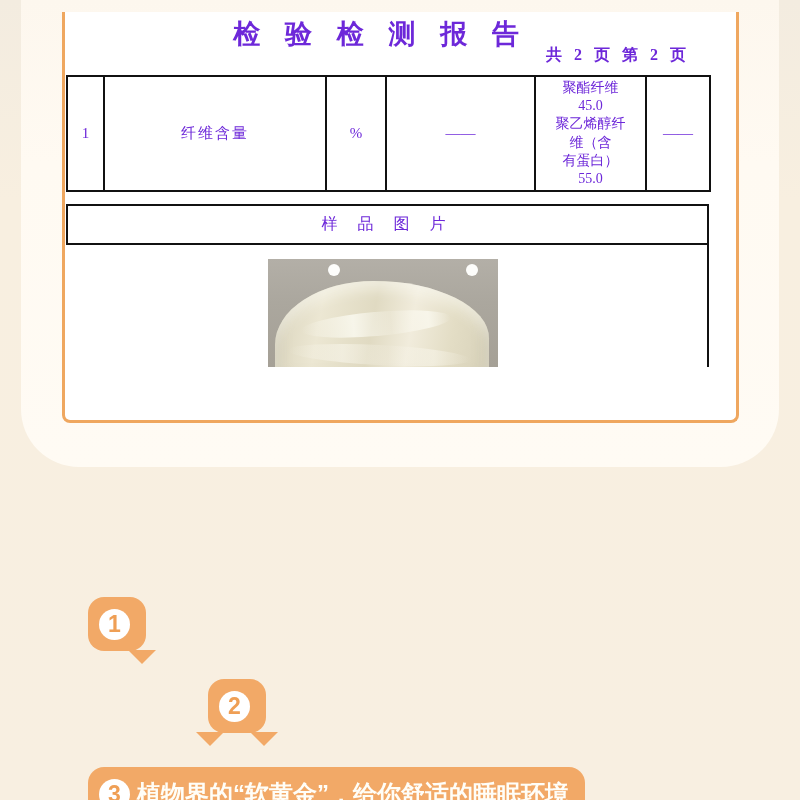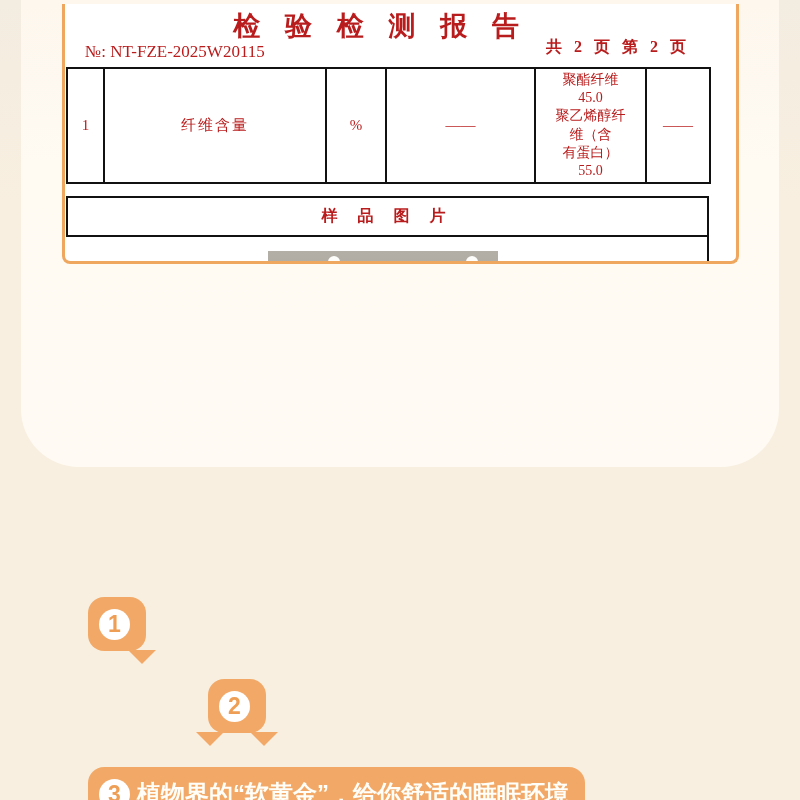"检 验 检 测 报" .card { color: #b91c1c -> #6d28d9; height: 260px -> 411px; top: 4px -> 12px }
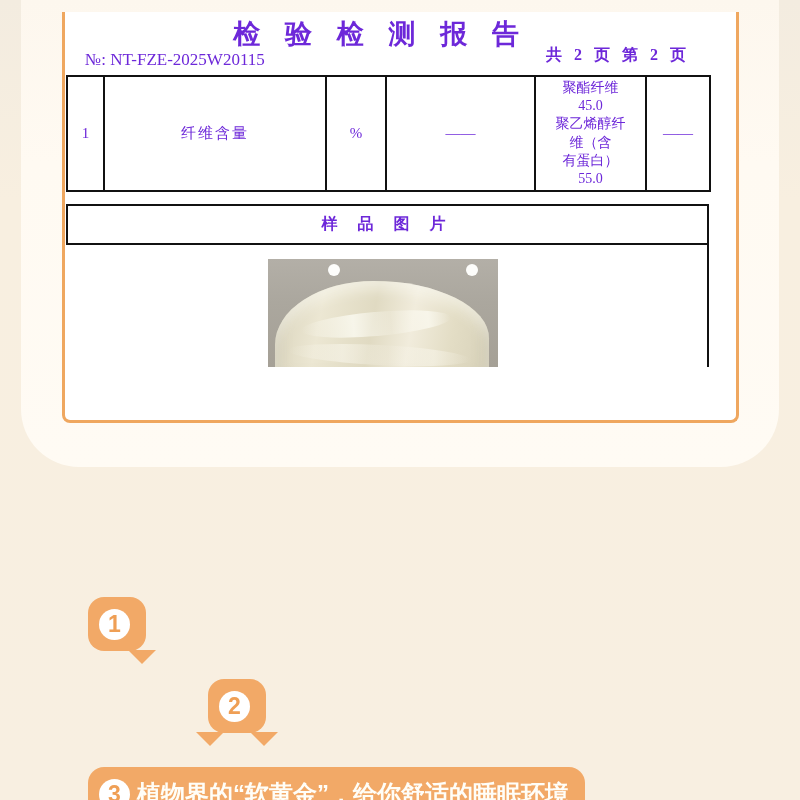"№: NT-FZE-2025W20115" div.report-no { html: <div> <span>№:</span> <span>NT-FZE-2025W20115</span> </div> -> none }
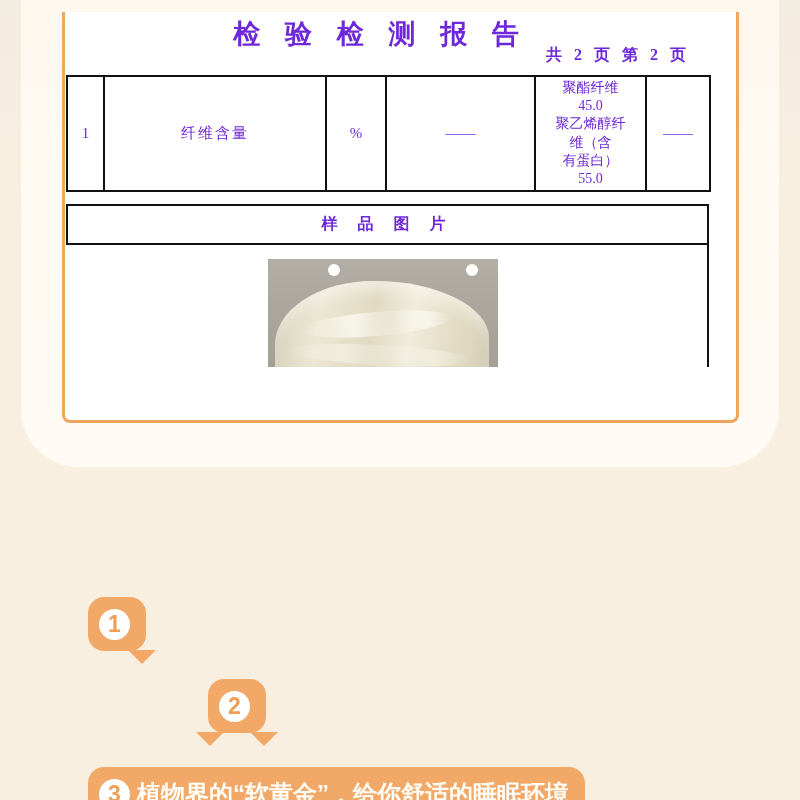"样 品 图 片" .sample-title-box { font-weight: bold -> normal }
